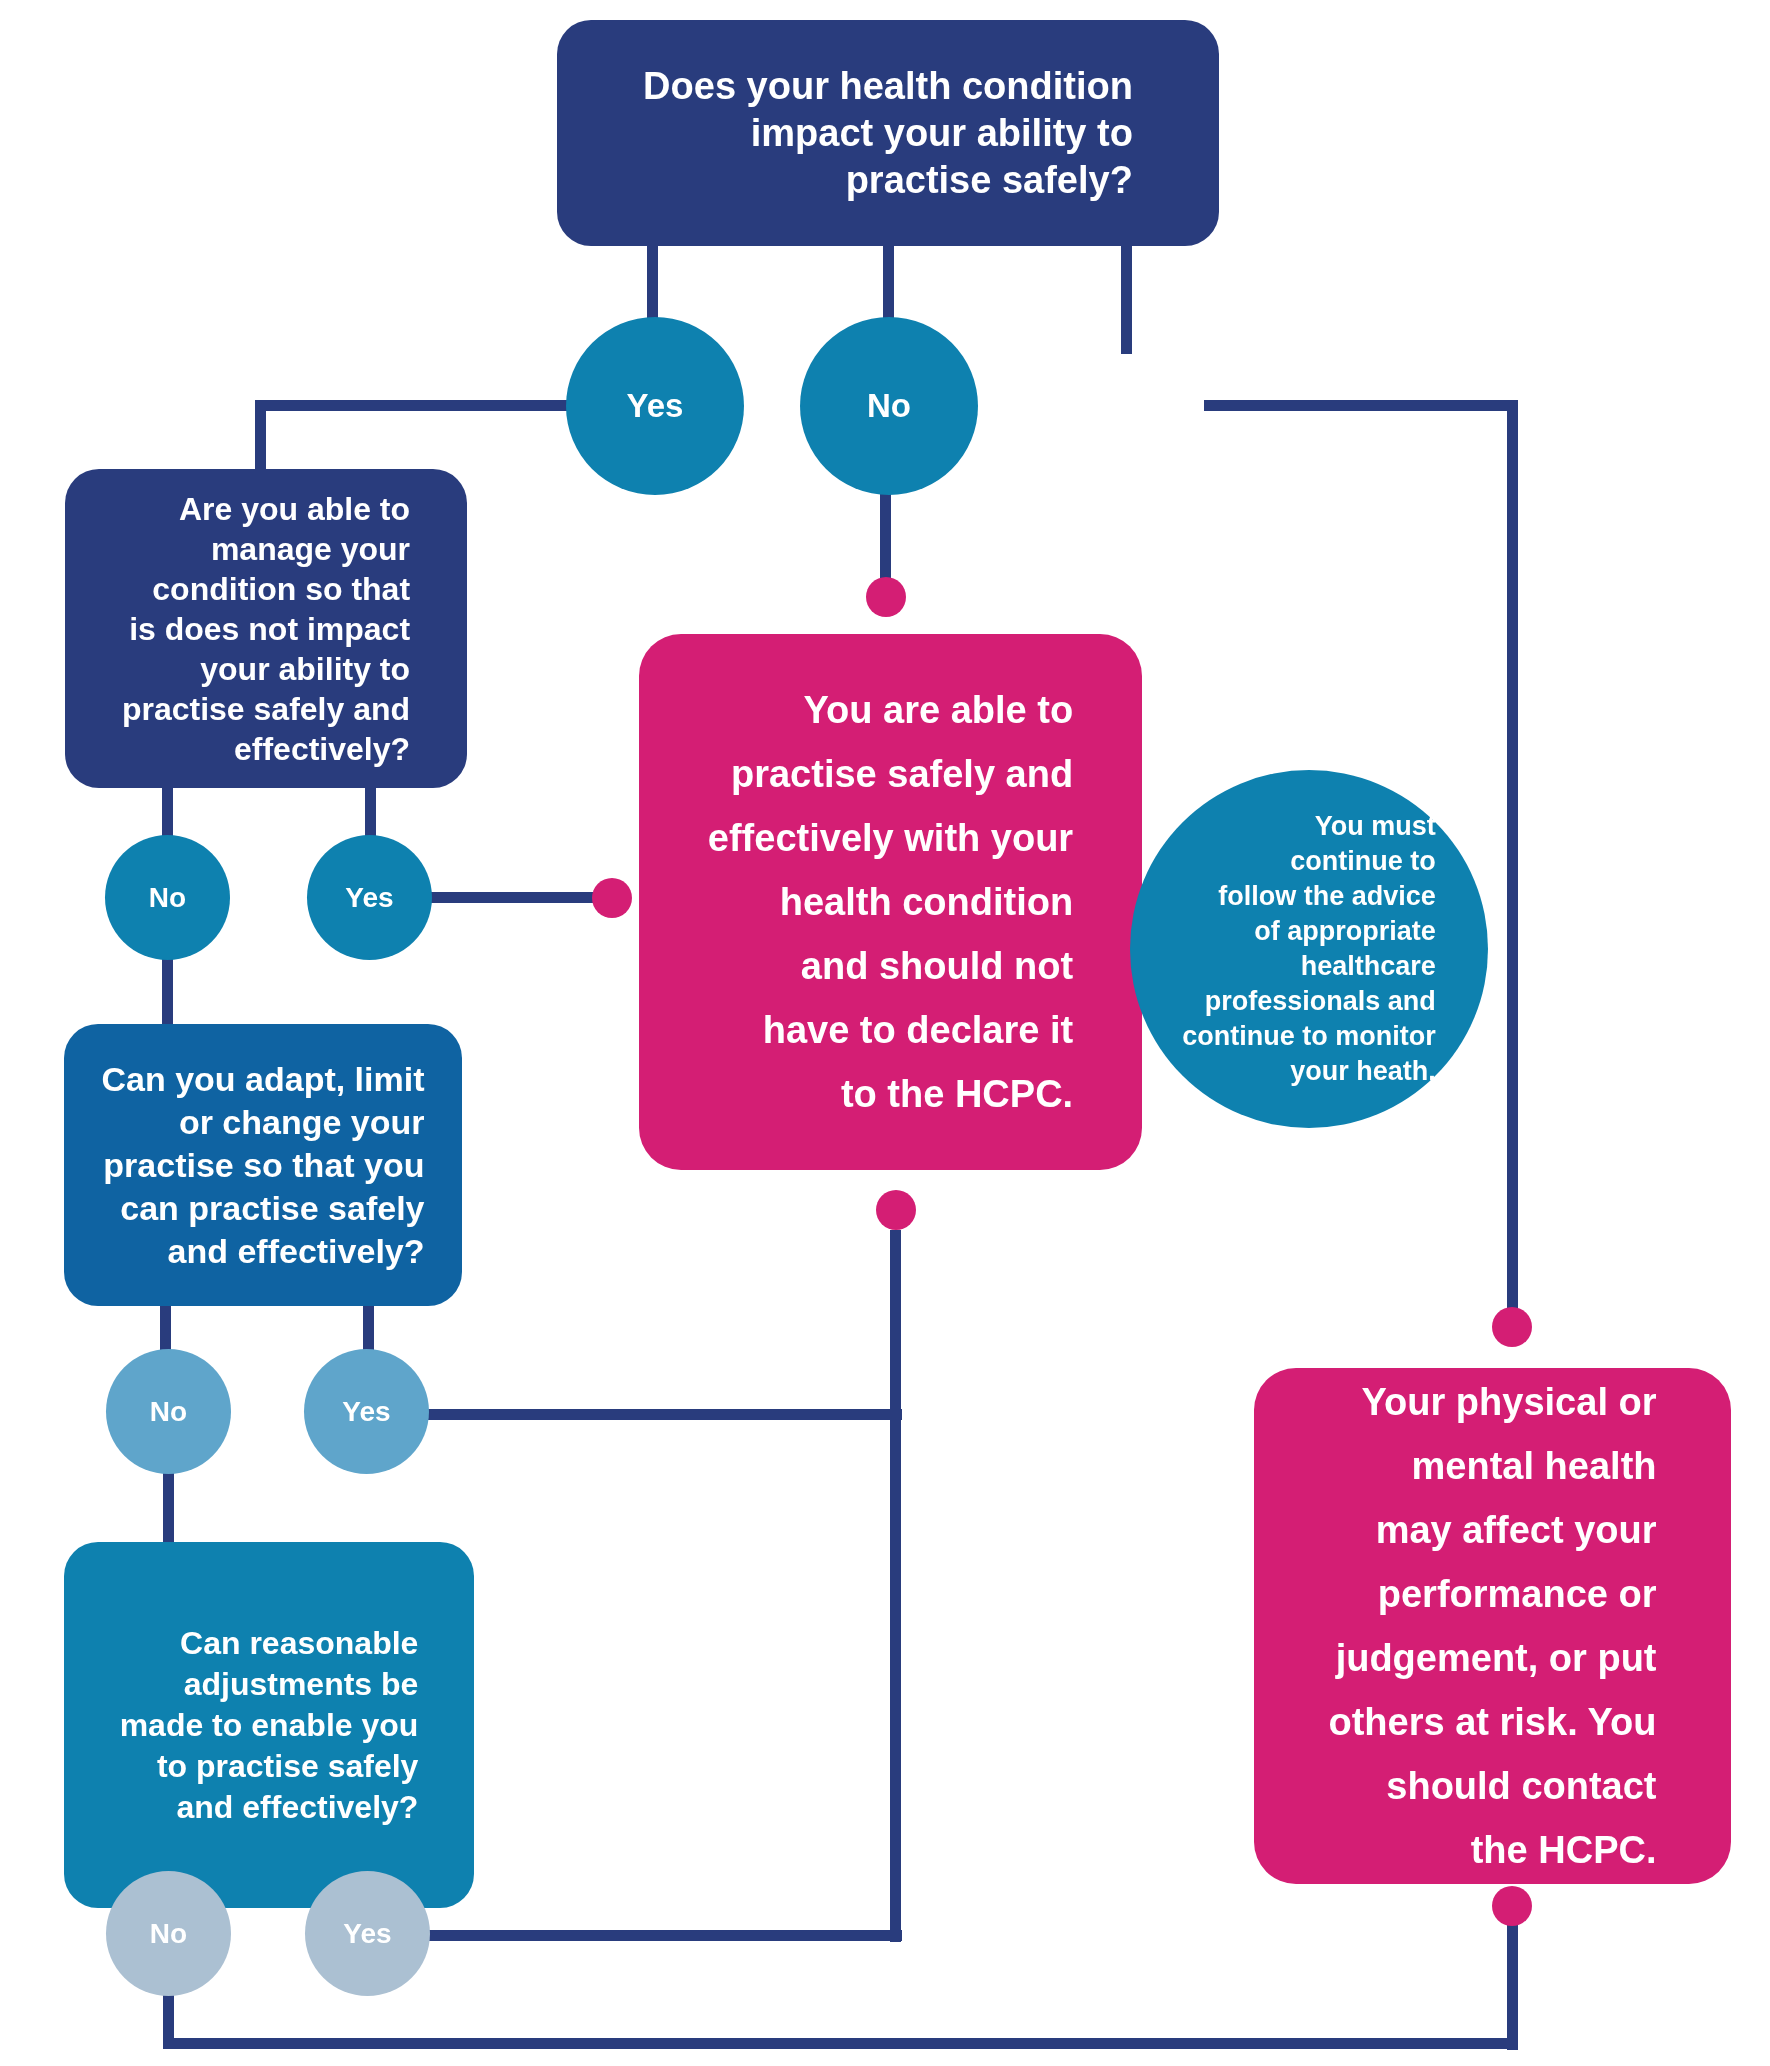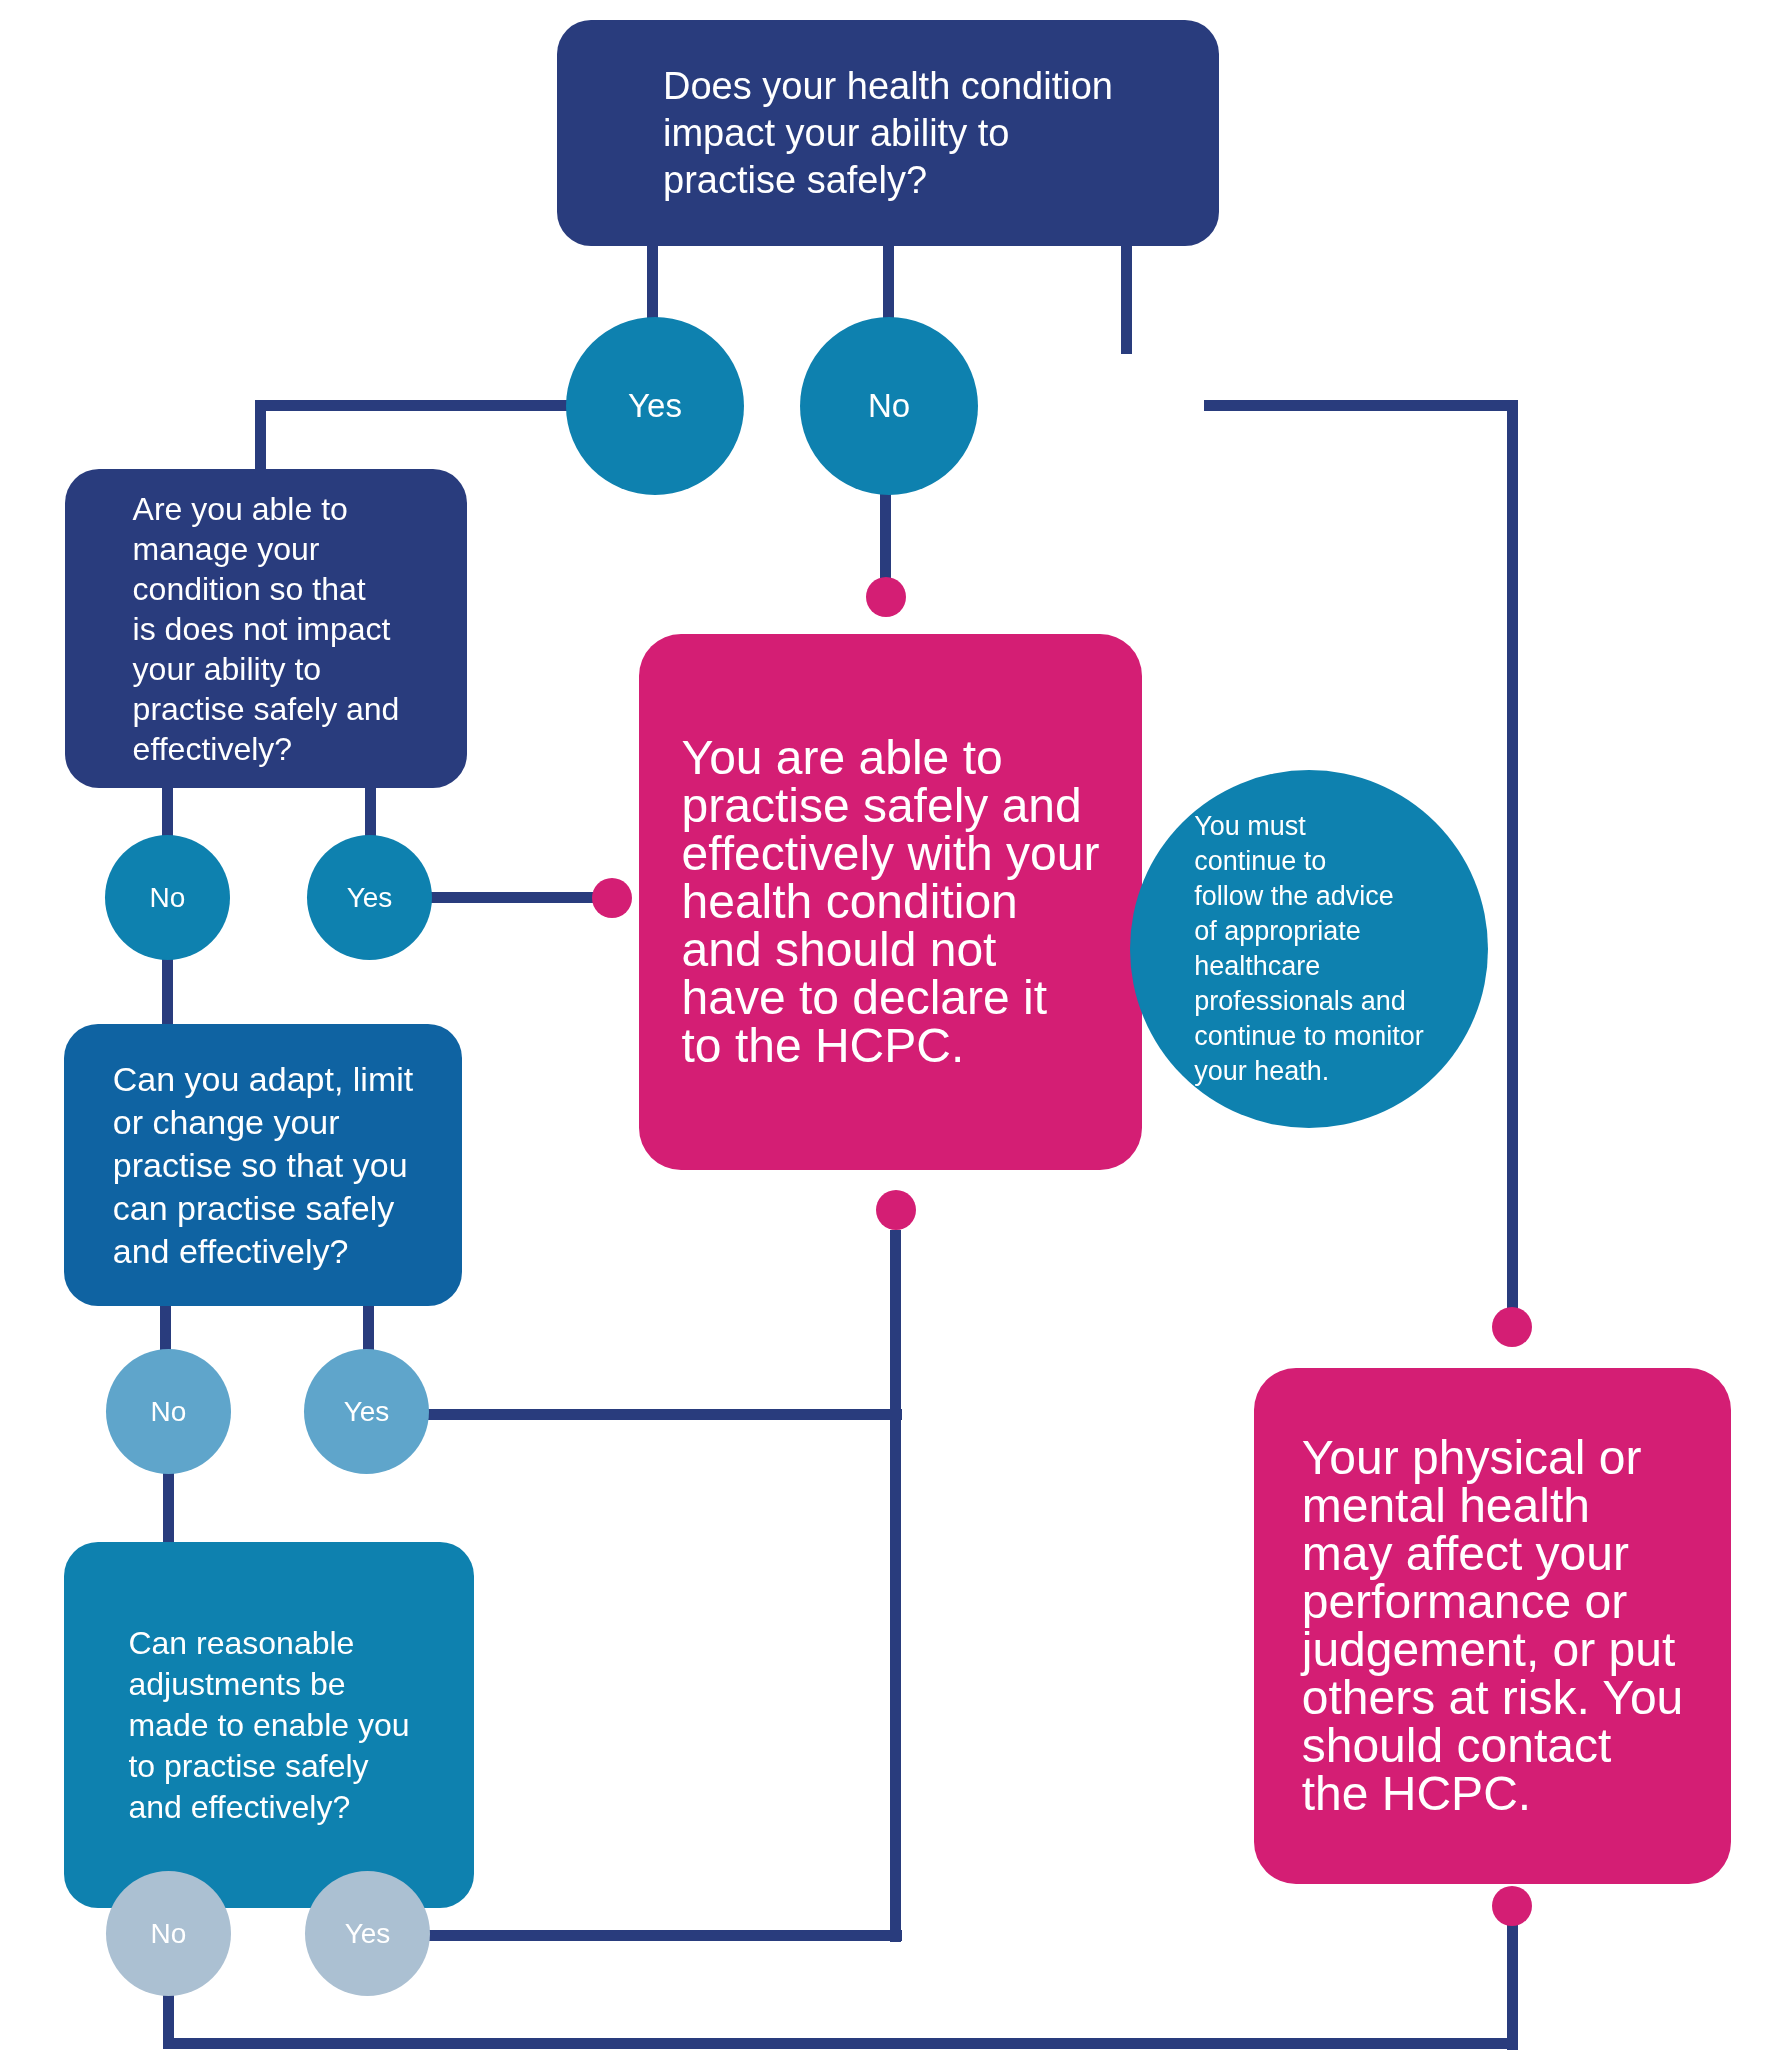"Does your health condition" .txt { font-weight: 400 -> 700; text-align: left -> right }
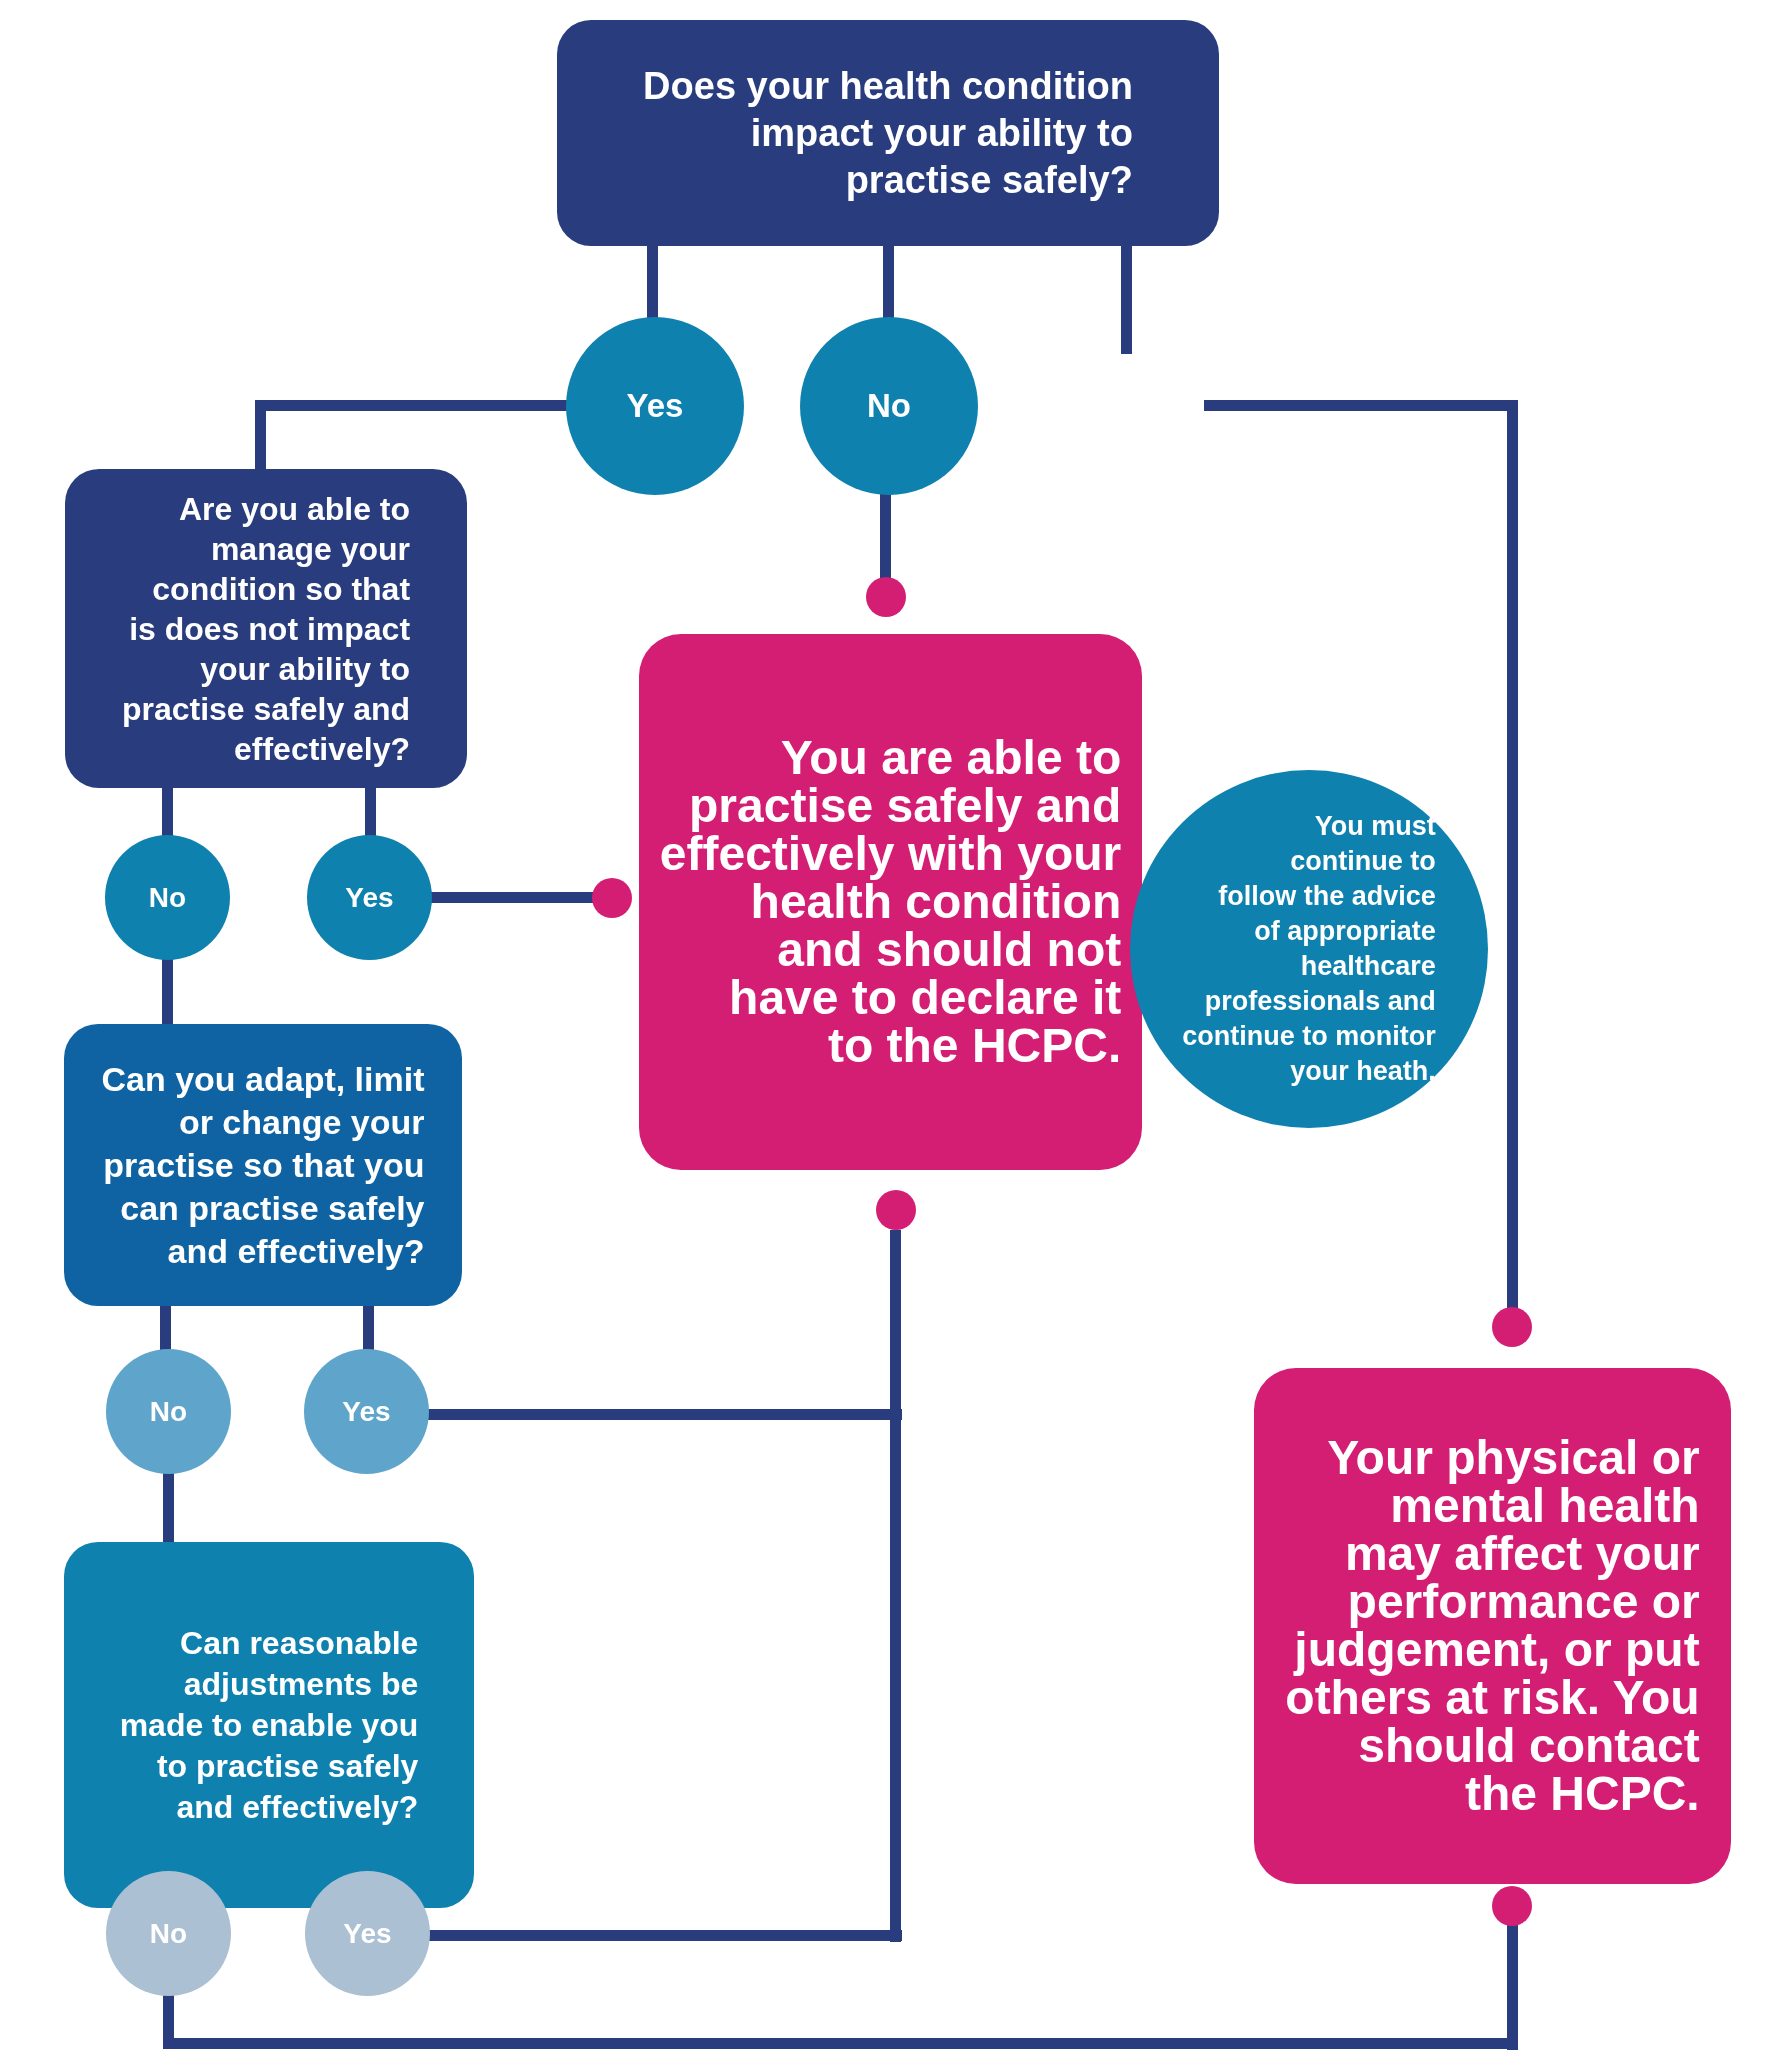"You are able to" .t-pink { font-size: 48px -> 38px; line-height: 48px -> 64px }
